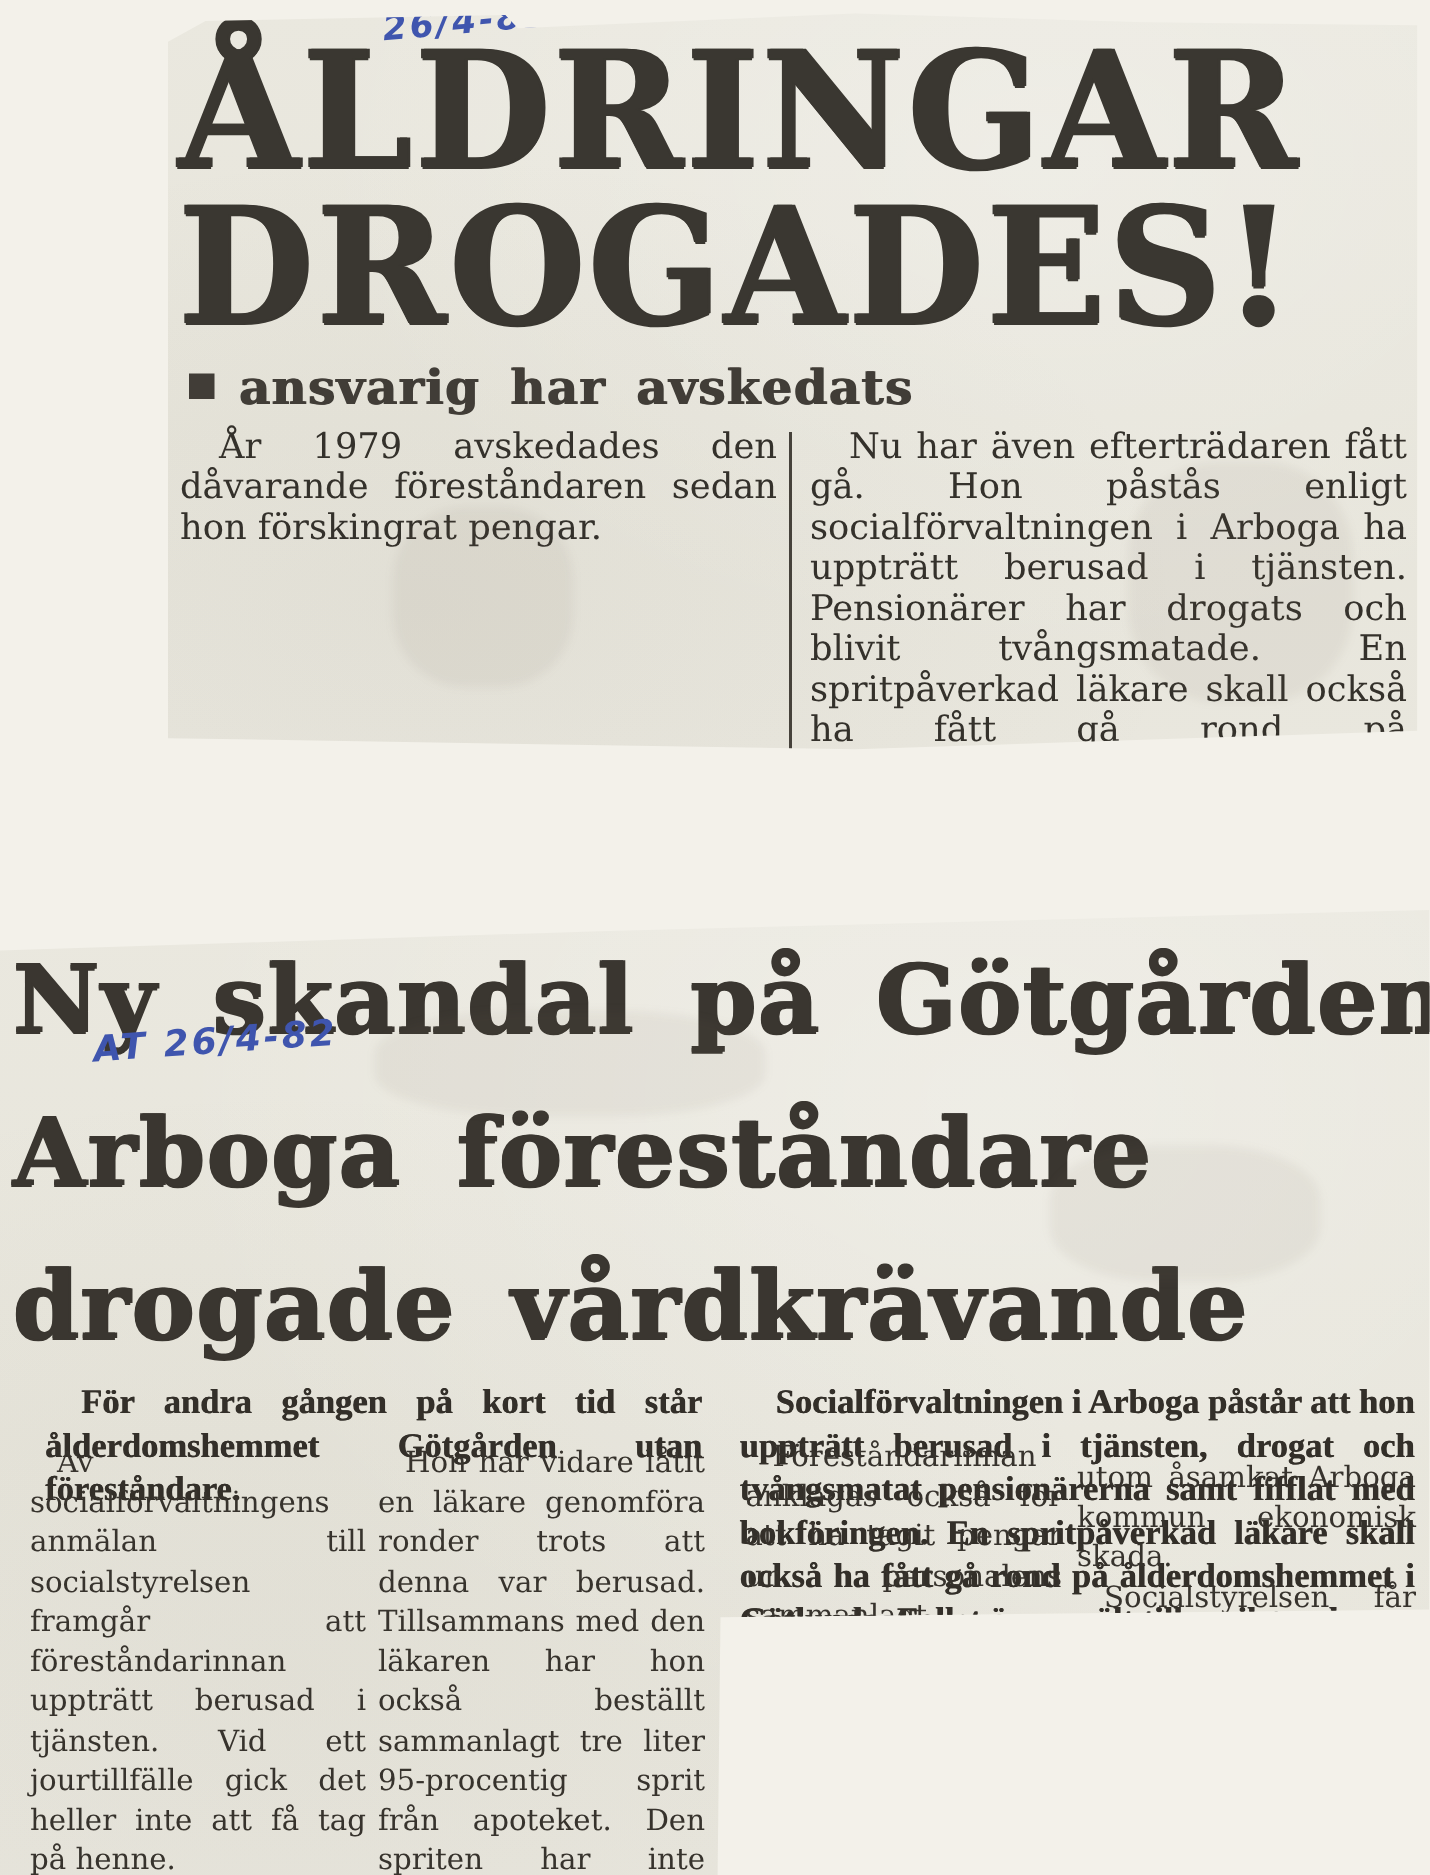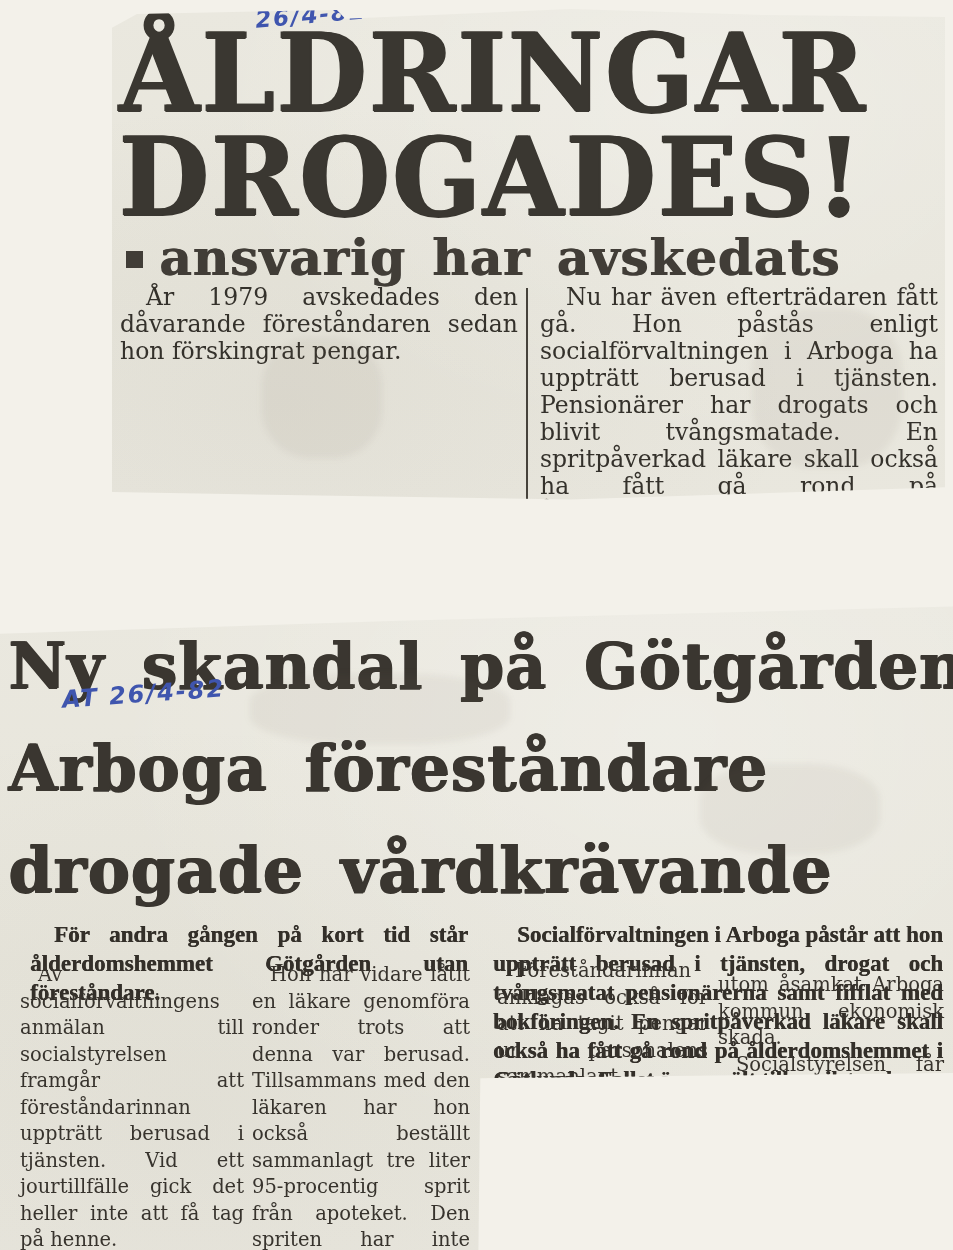"ansvarig har avskedats" .c1-subhead { font-size: 50px -> 32px }
